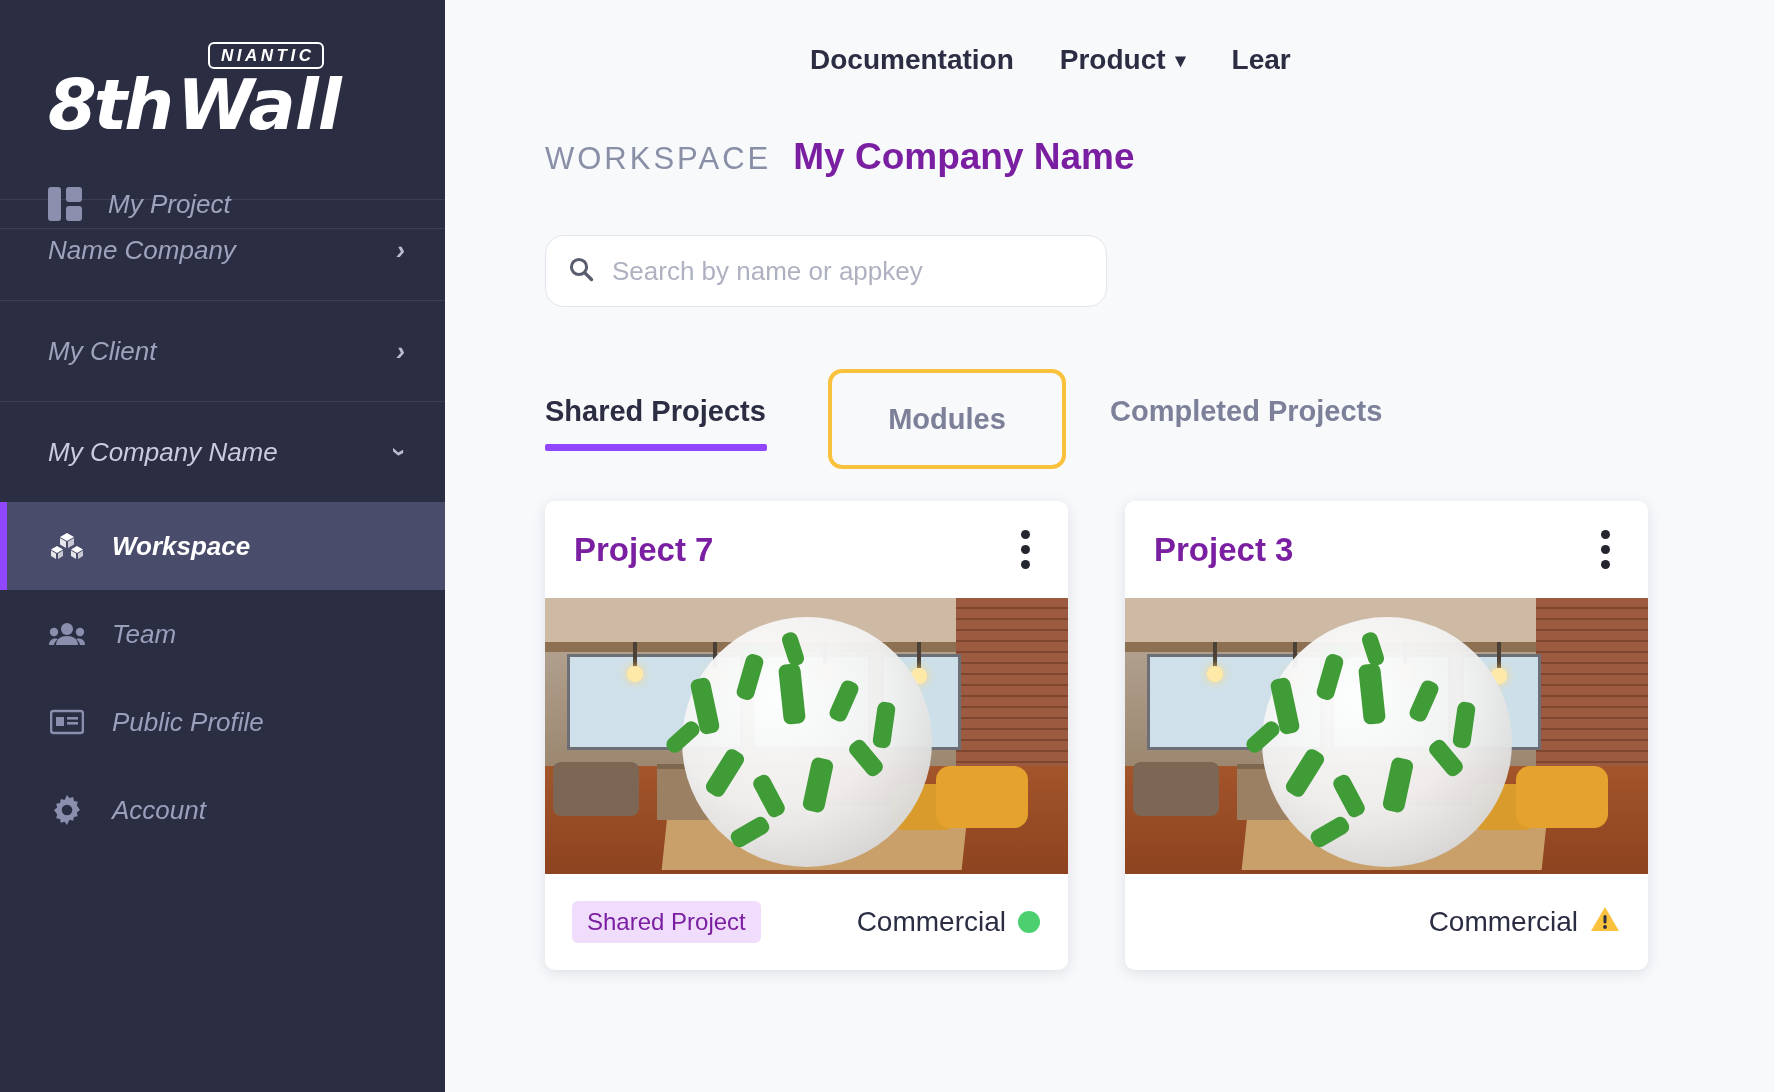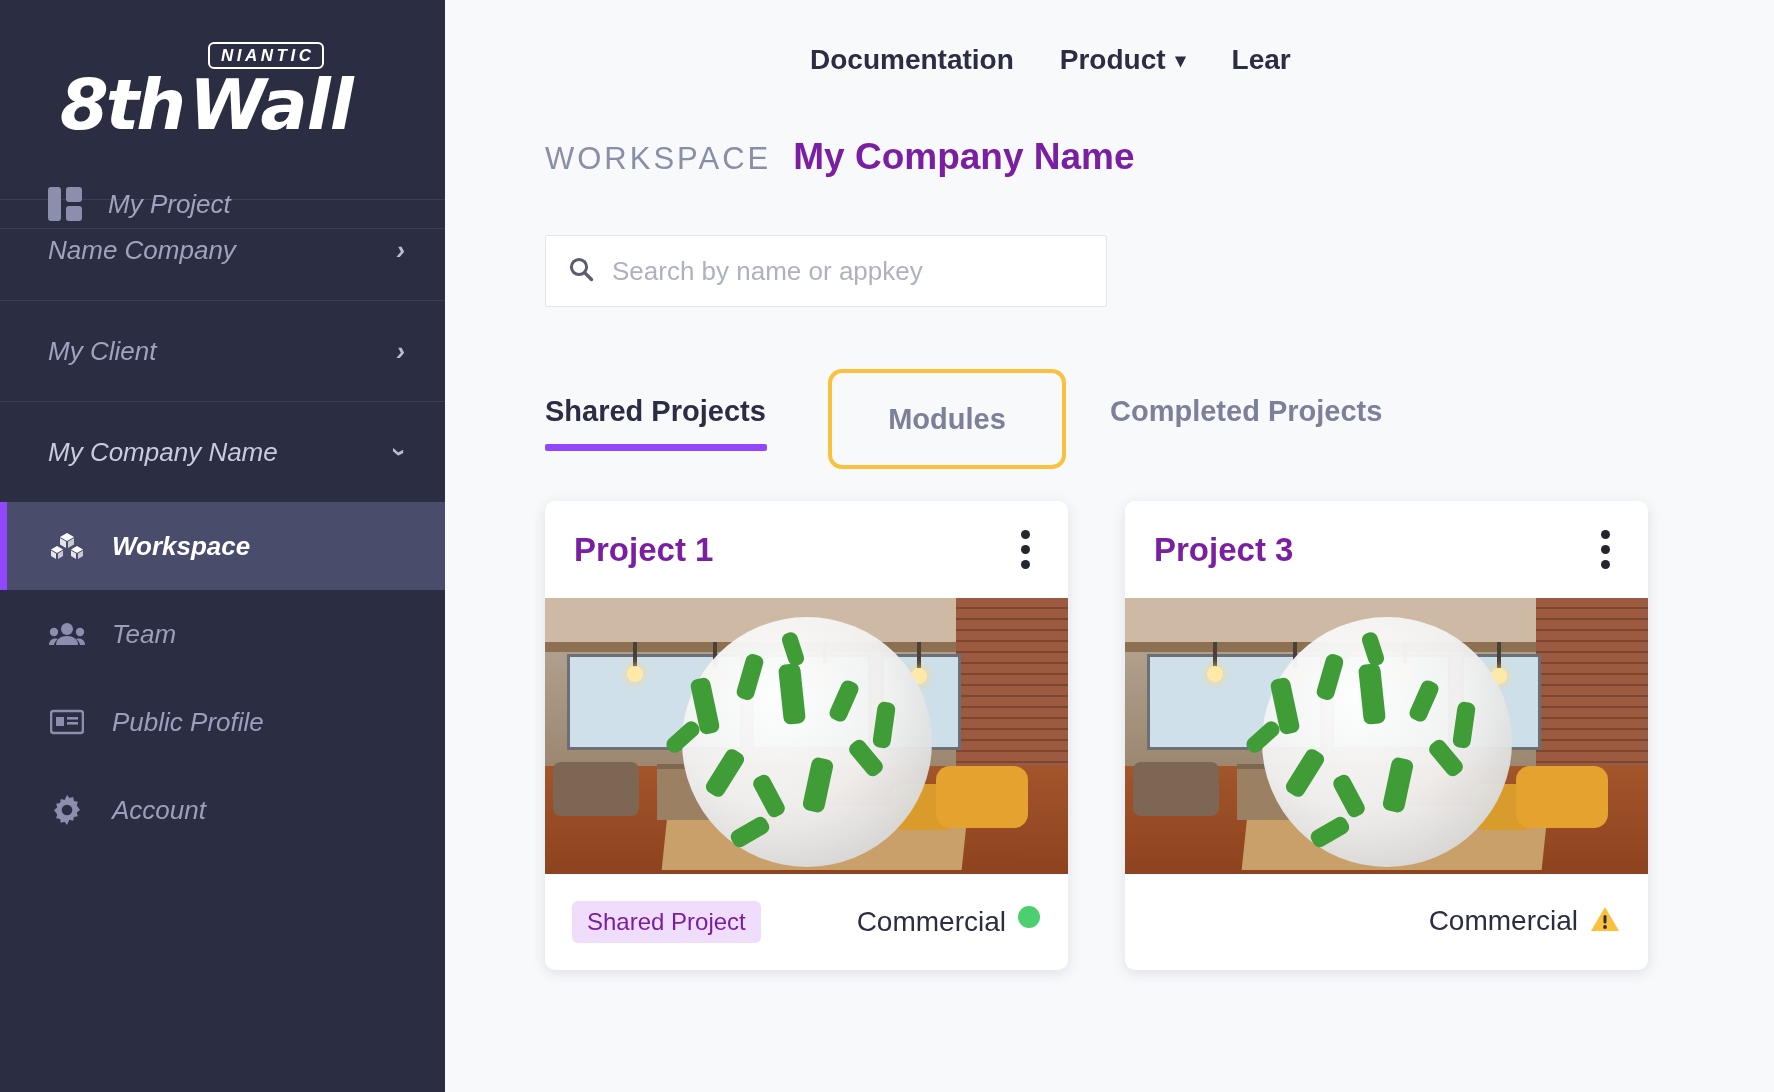"8thWall" .logo-word { margin-left: 12px -> none }
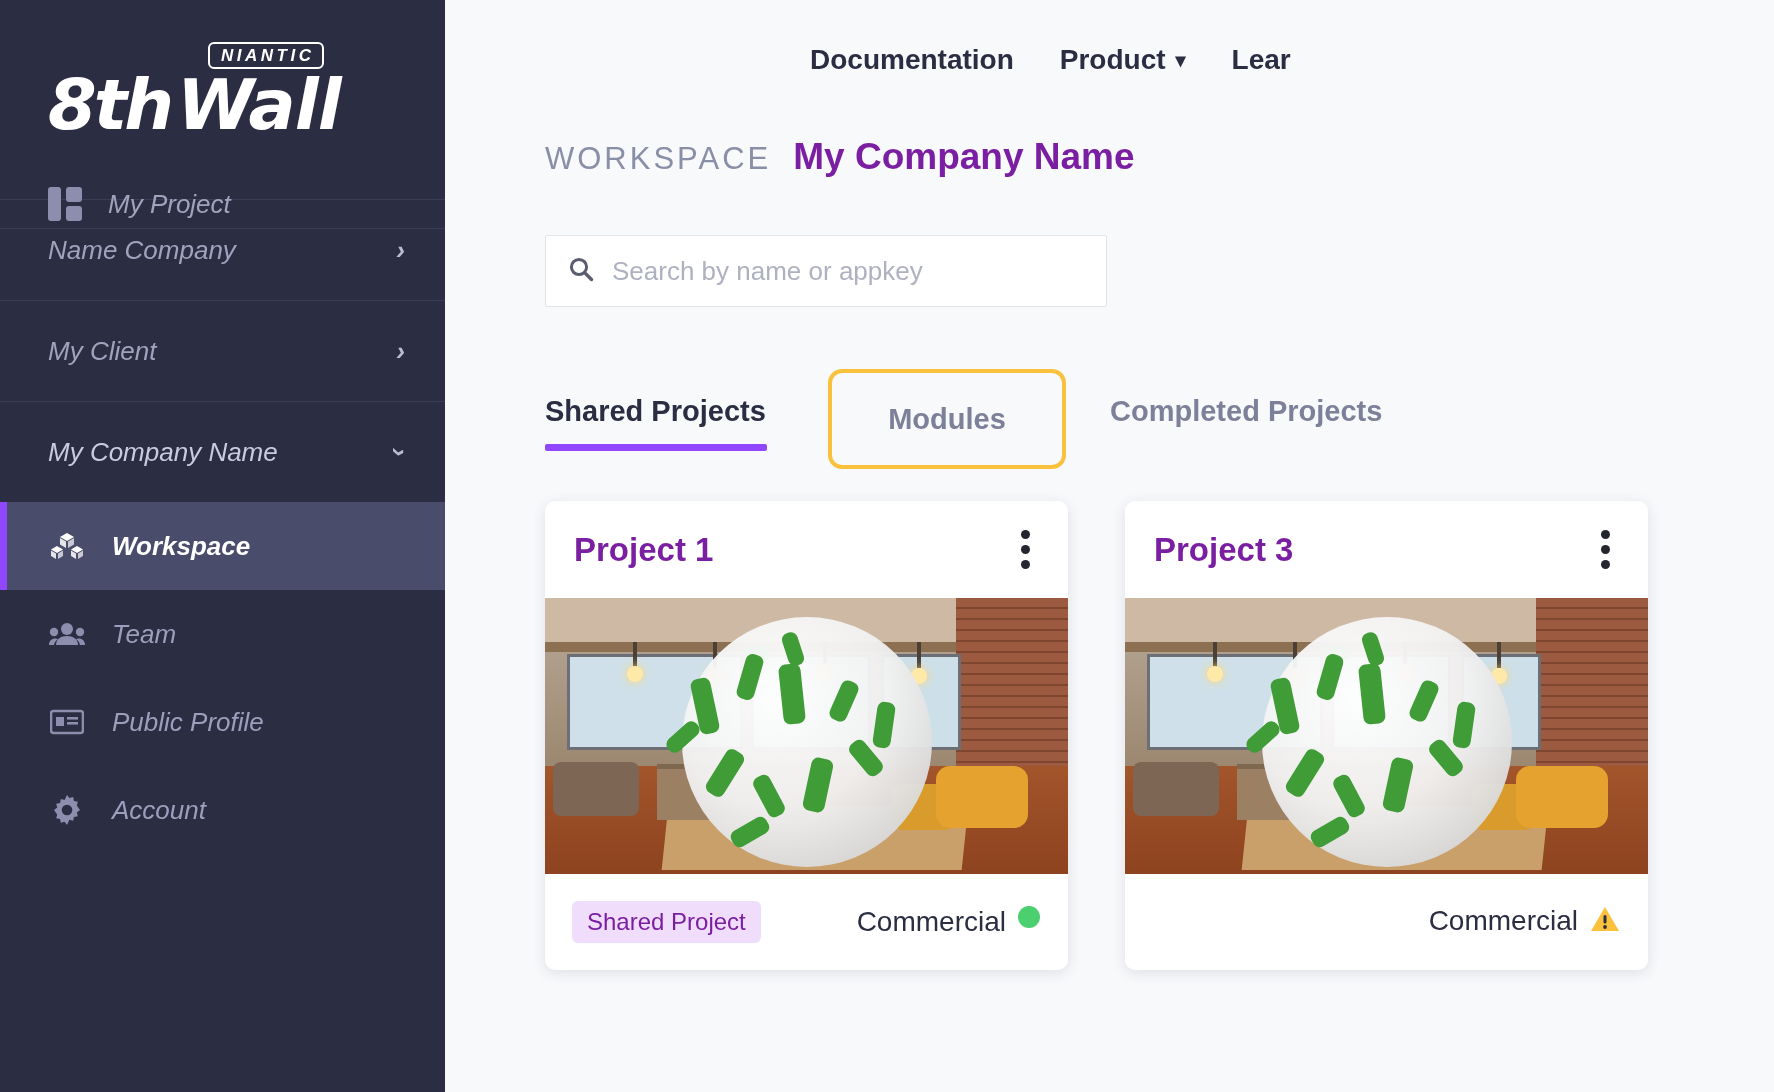"Search by name or appkey" .search-box { border-radius: 2px -> 19px }
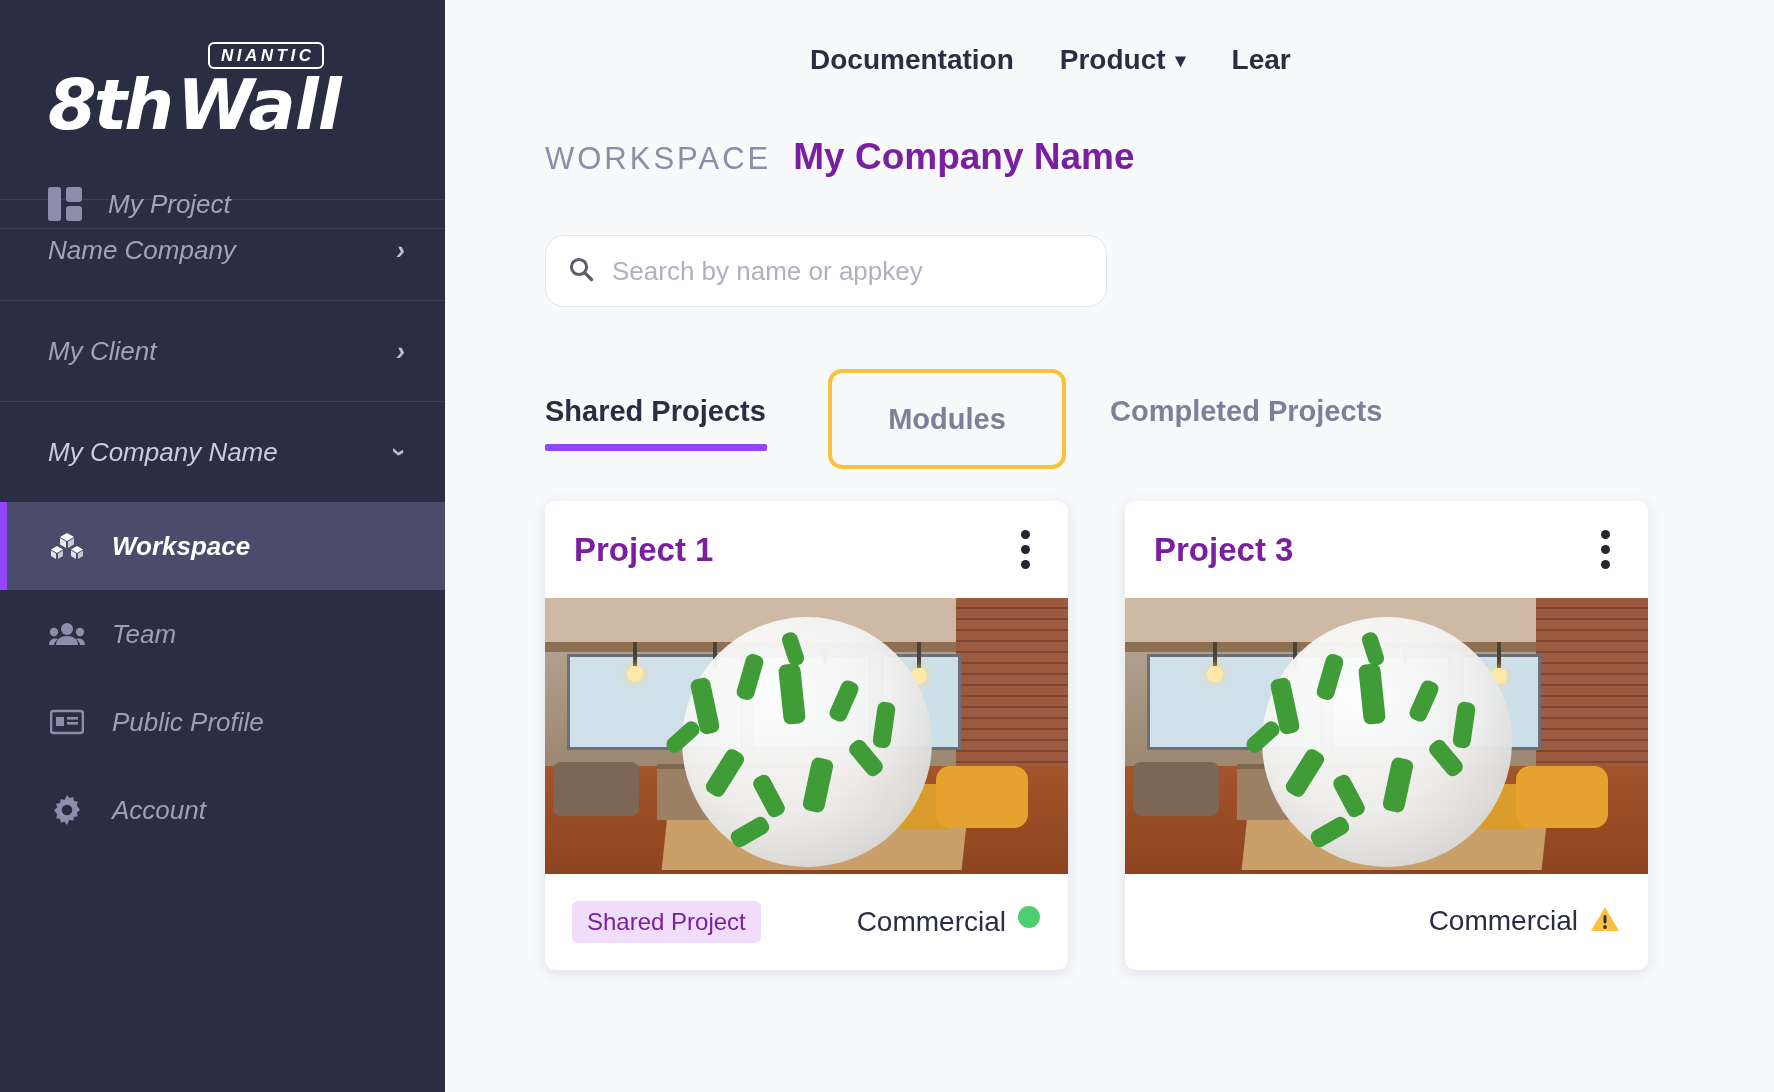"Project 1" span.card-title { text: 1 -> 7 }
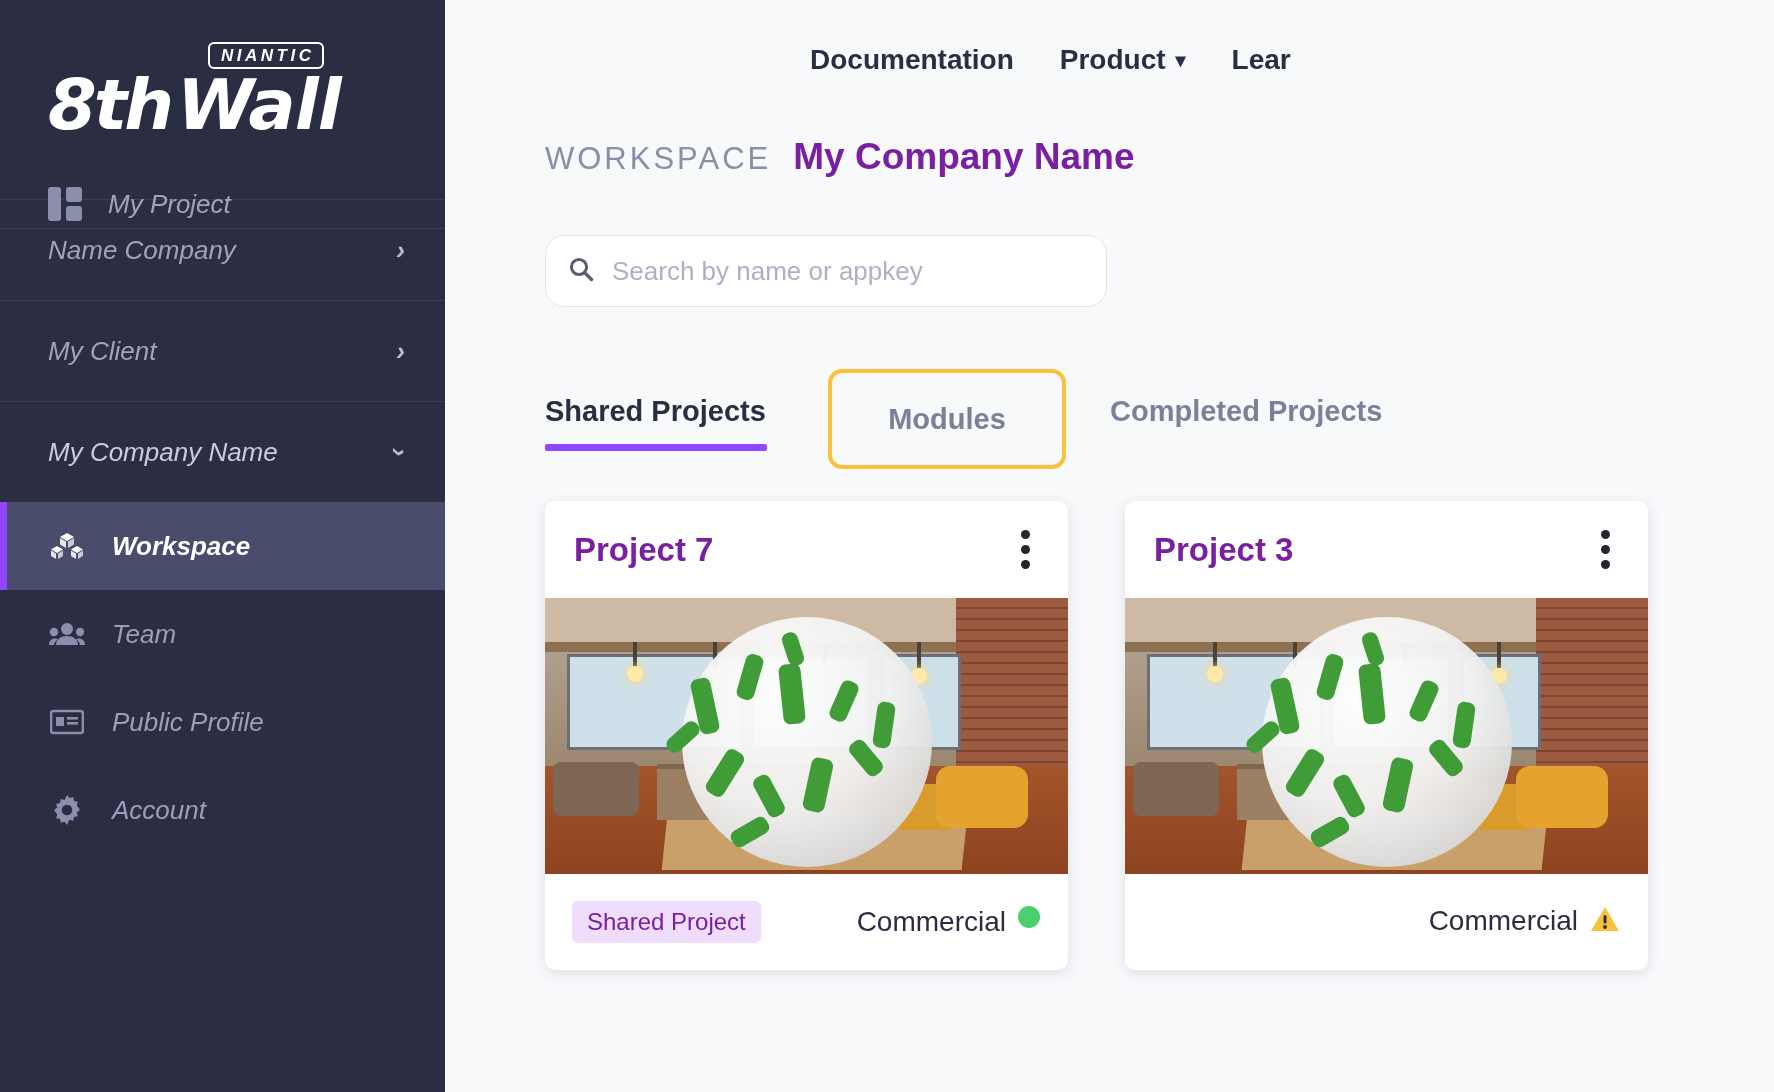"Commercial" .plan { align-items: flex-start -> center }
